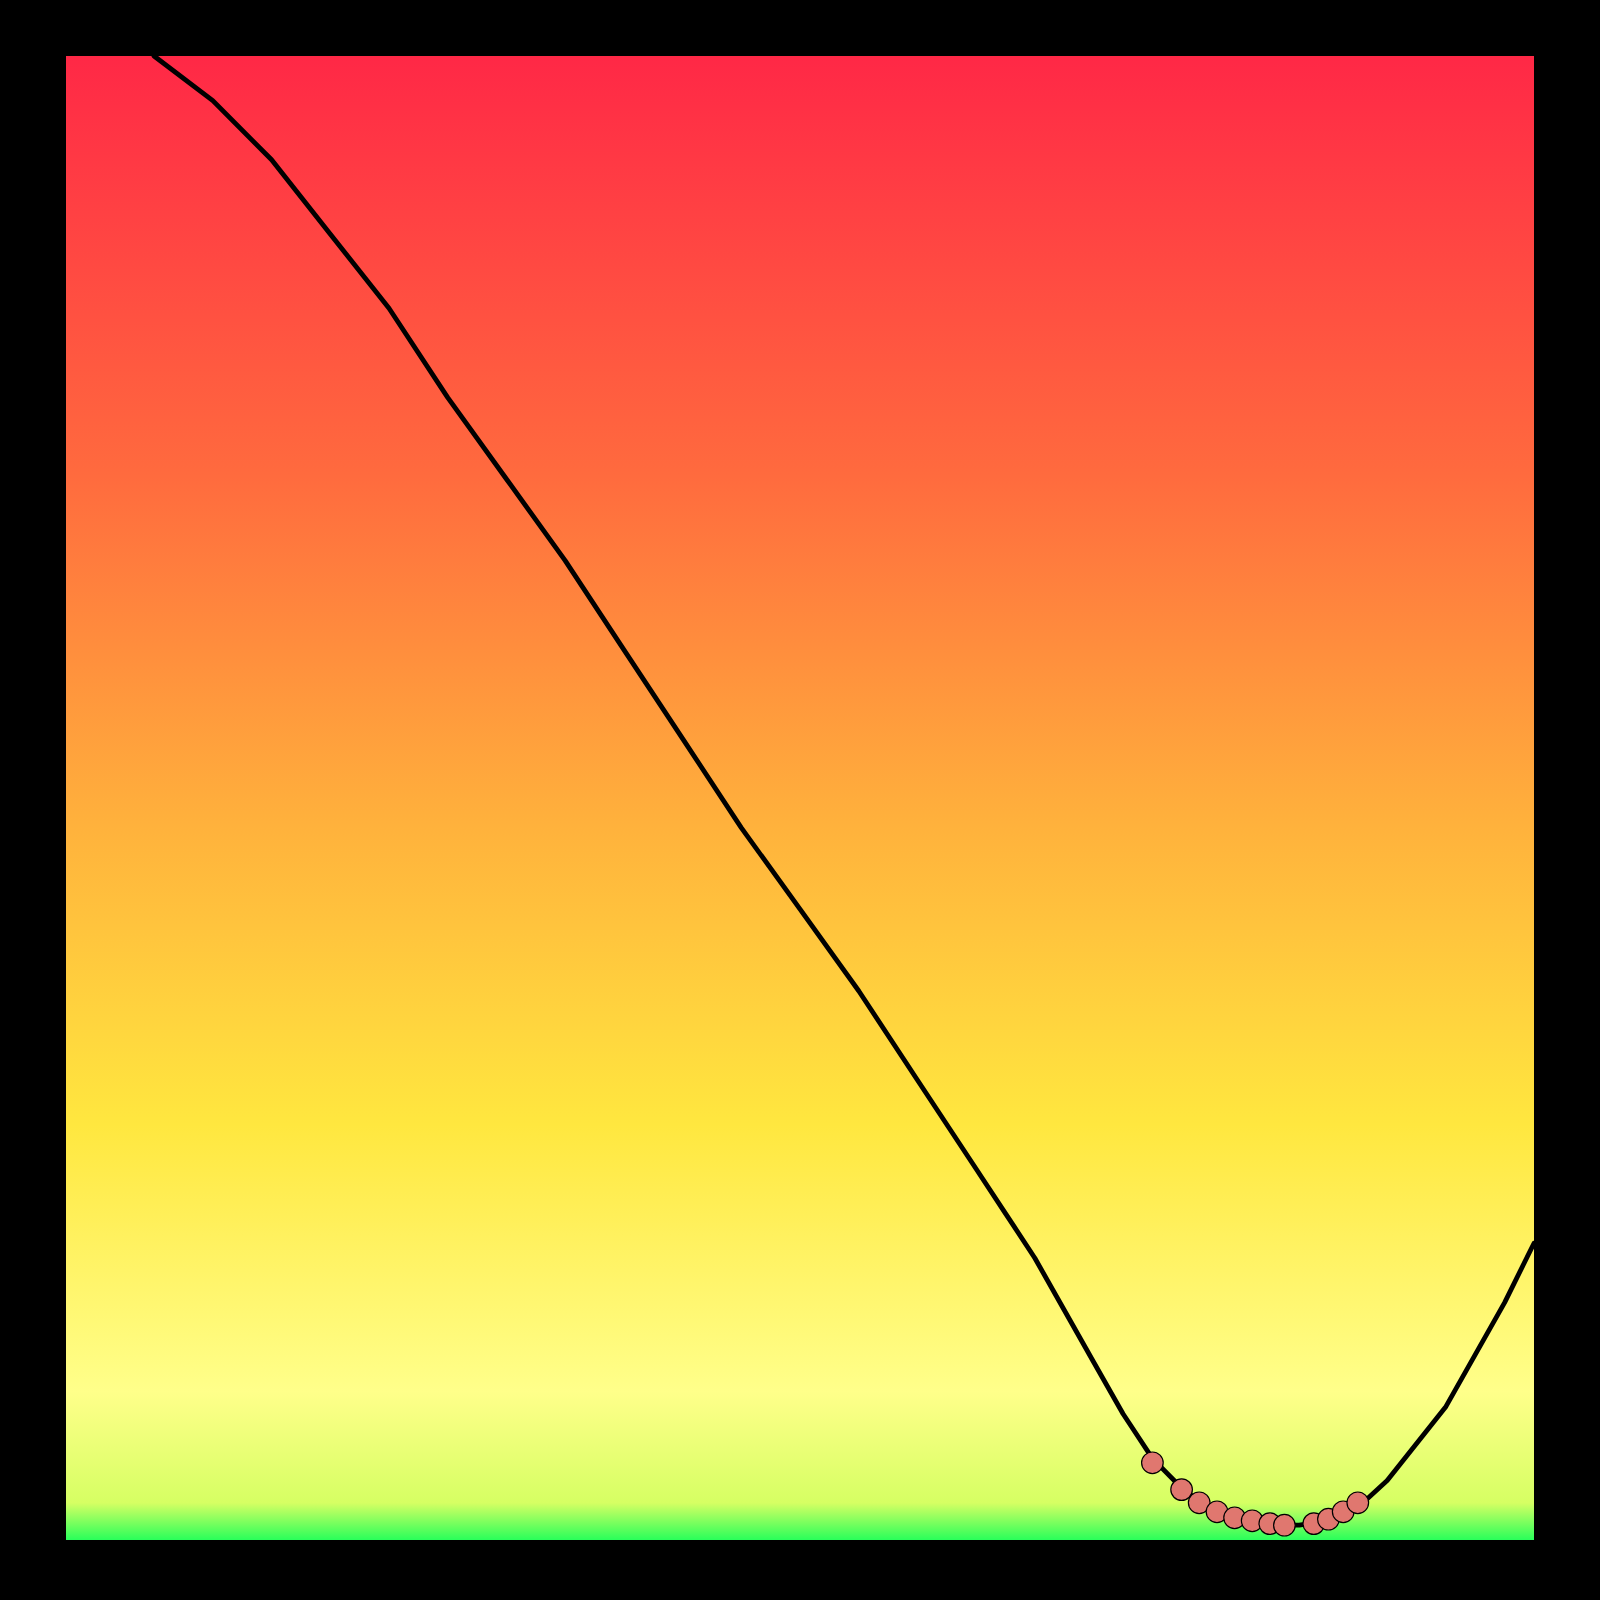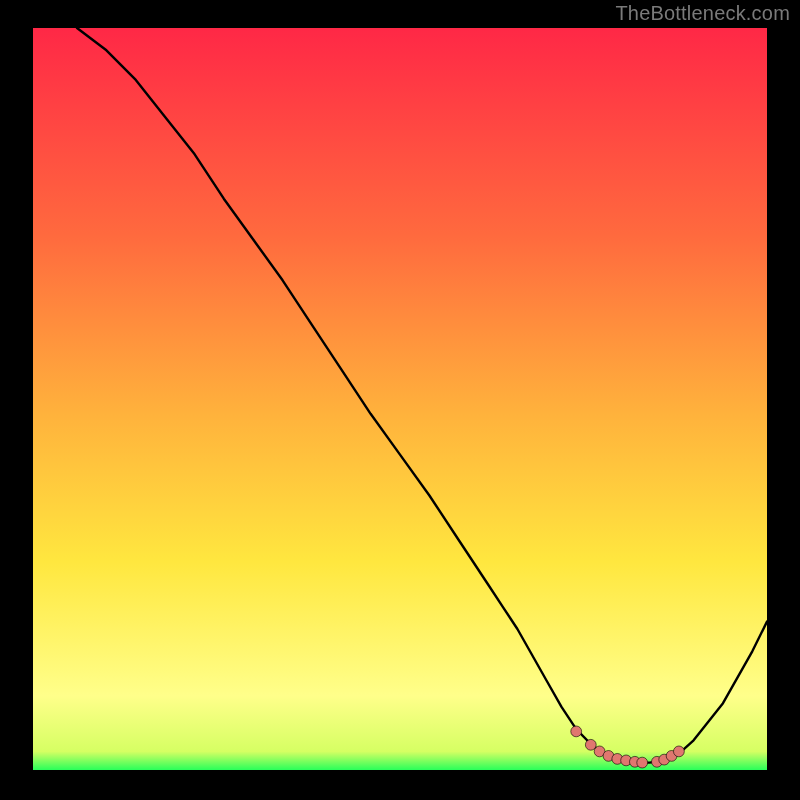"TheBottleneck.com" div.watermark { html: <div>TheBottleneck.com</div> -> none }
